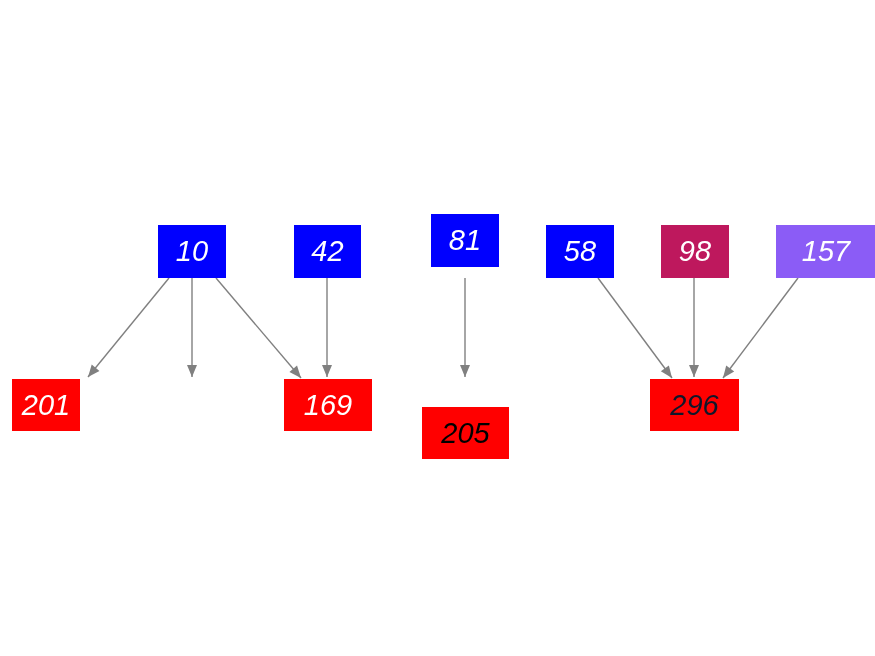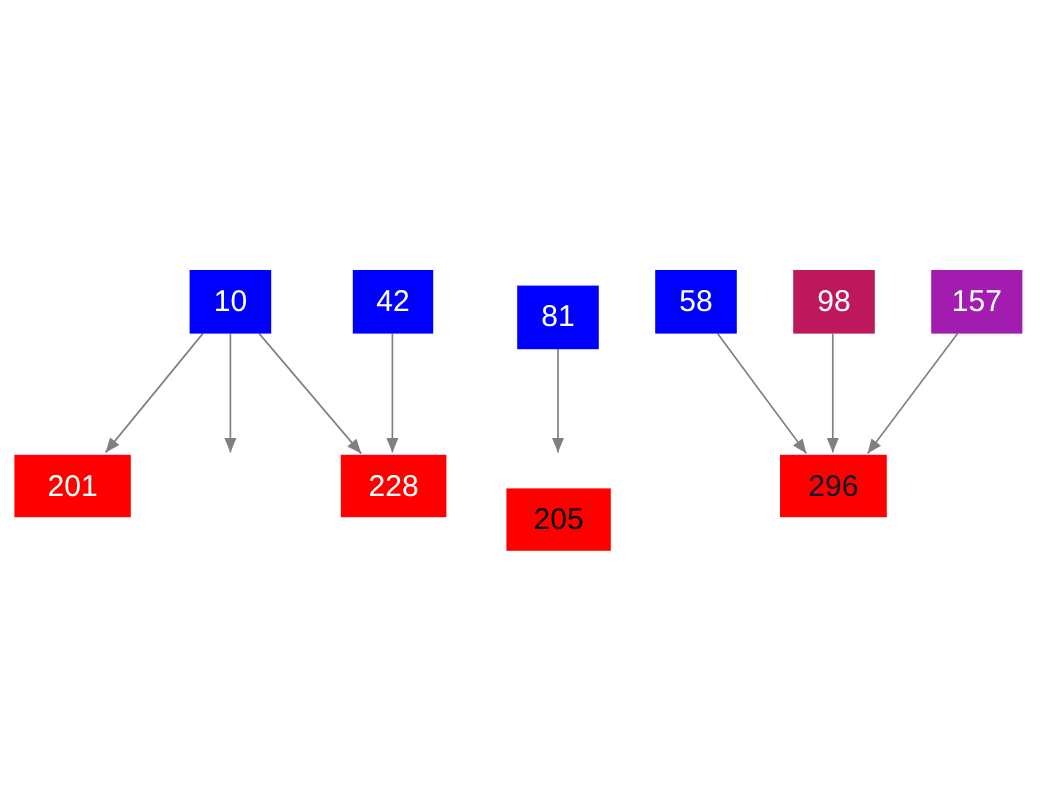"10" .node { font-size: 25px -> 29px; font-style: none -> italic }
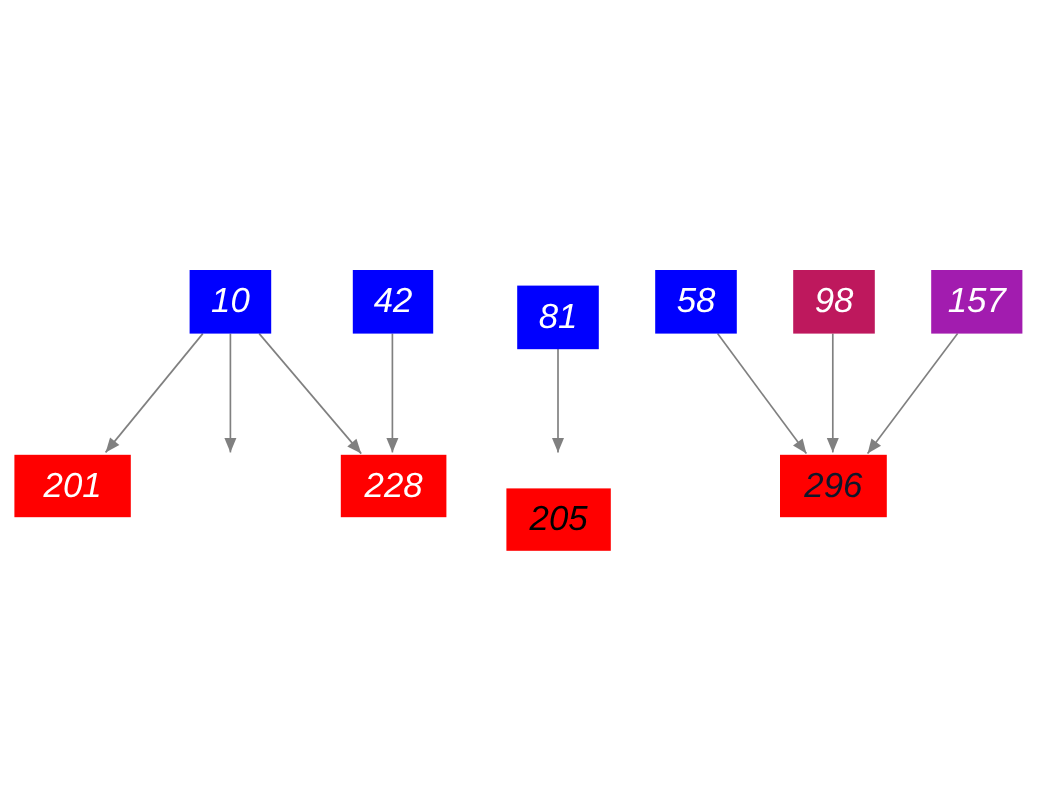"81" div.node { top: 238px -> 214px }
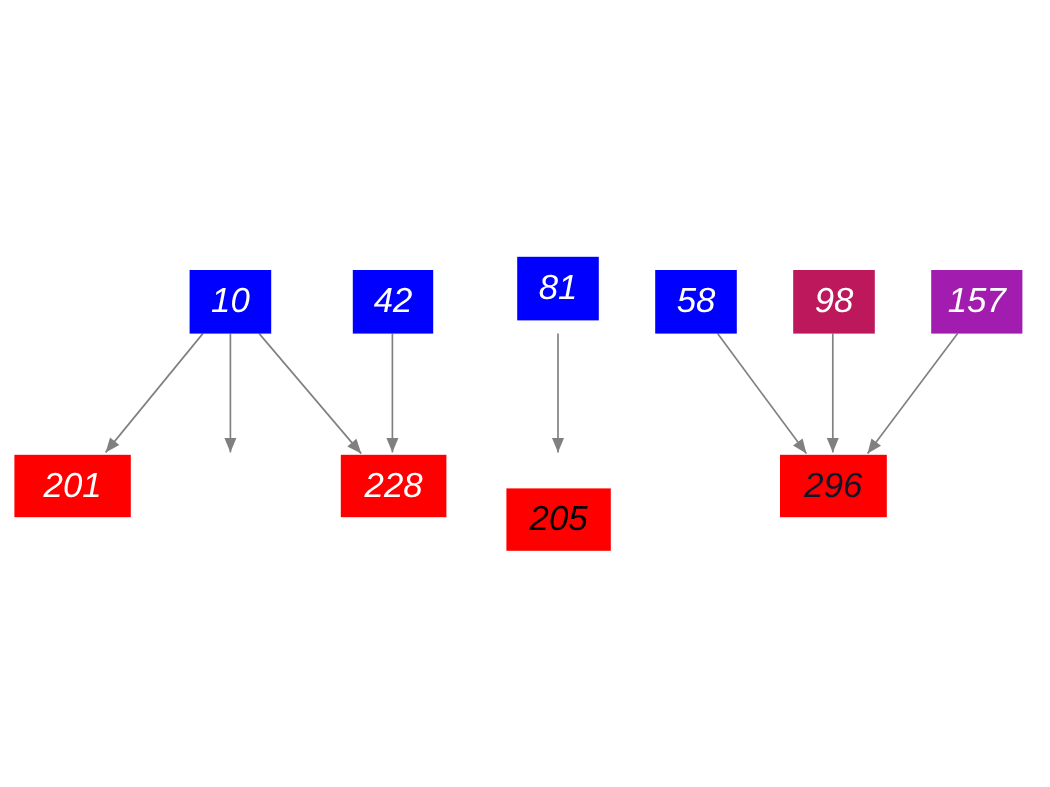"157" div.node { background: #a21caf -> #8b5cf6; width: 76px -> 100px }
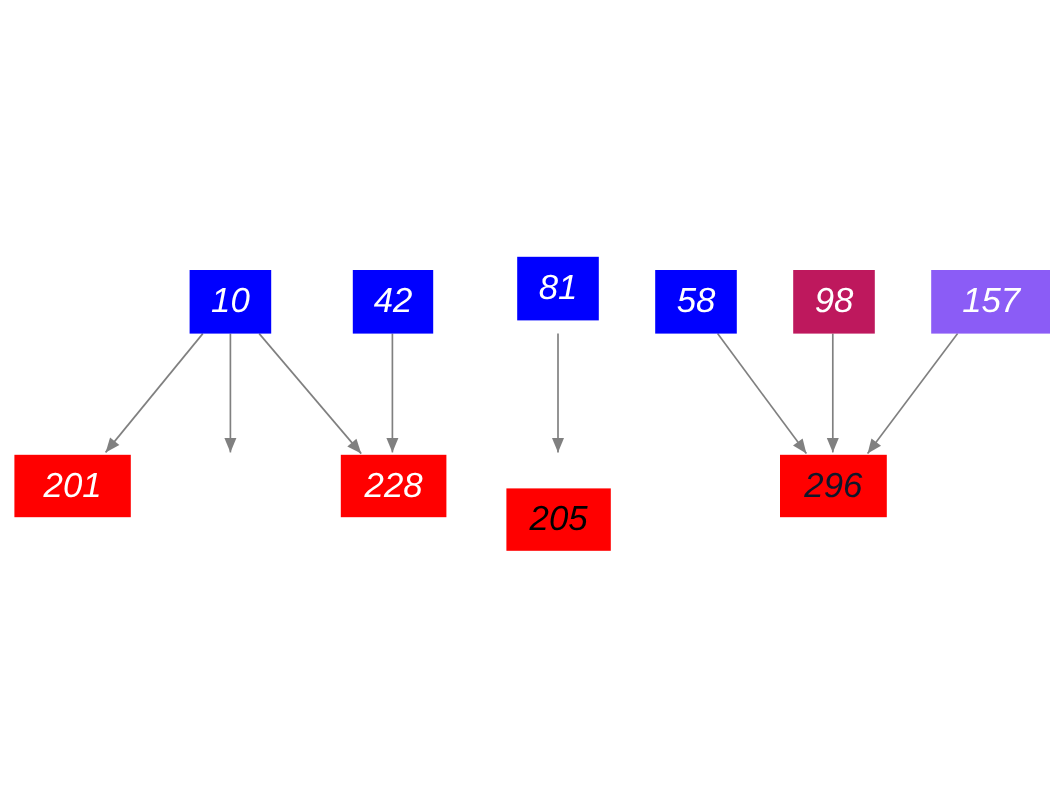"201" div.node { width: 97px -> 68px }
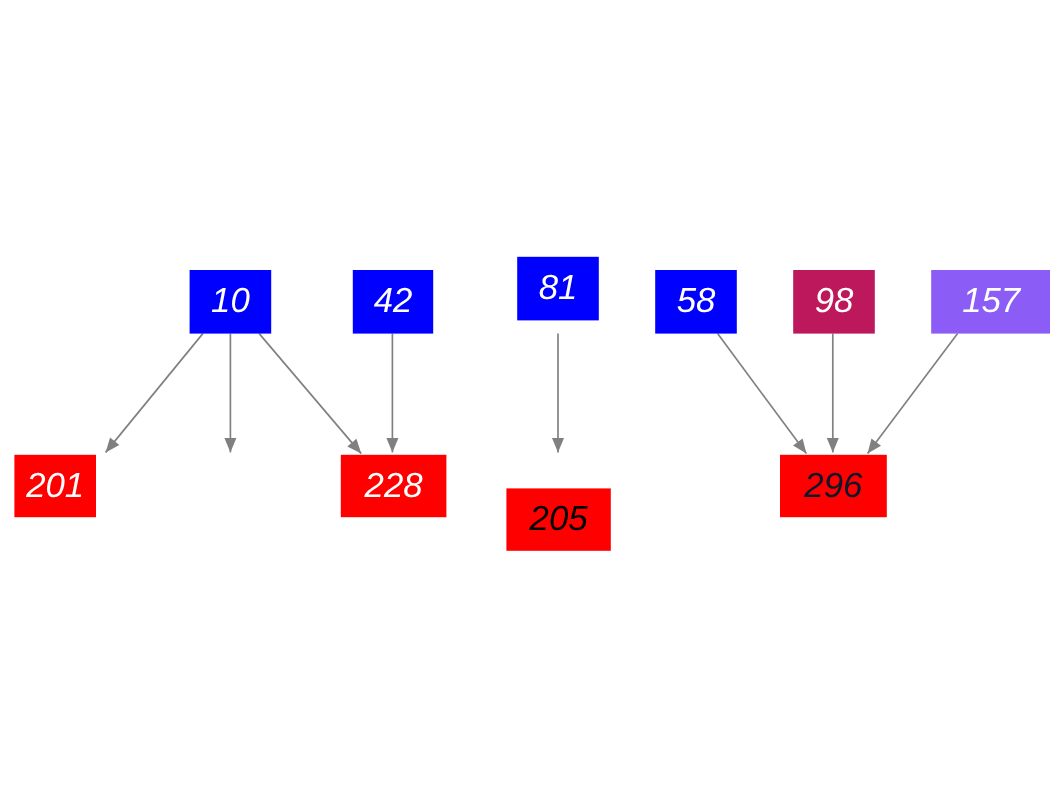"228" div.node { text: 228 -> 169 }
